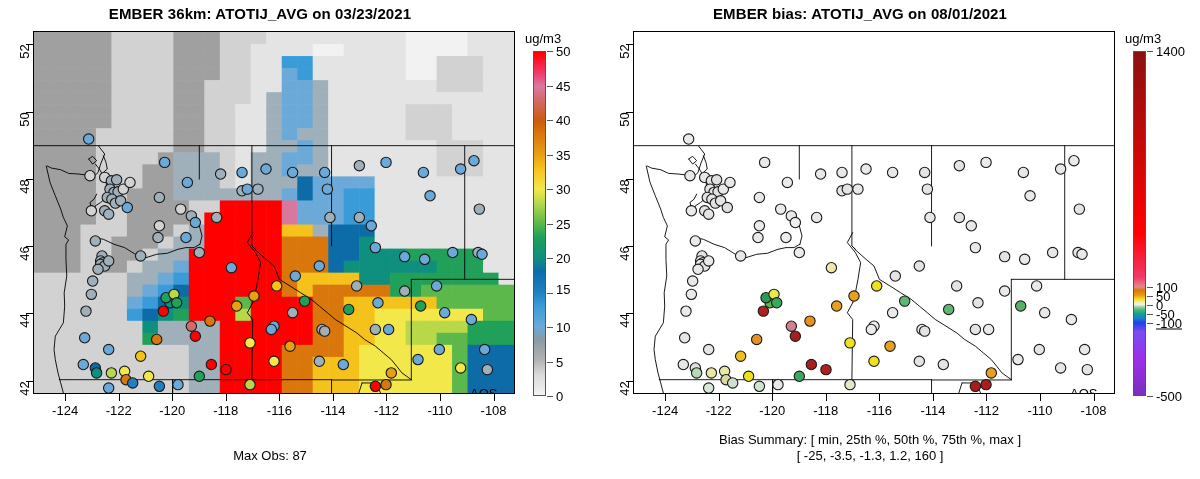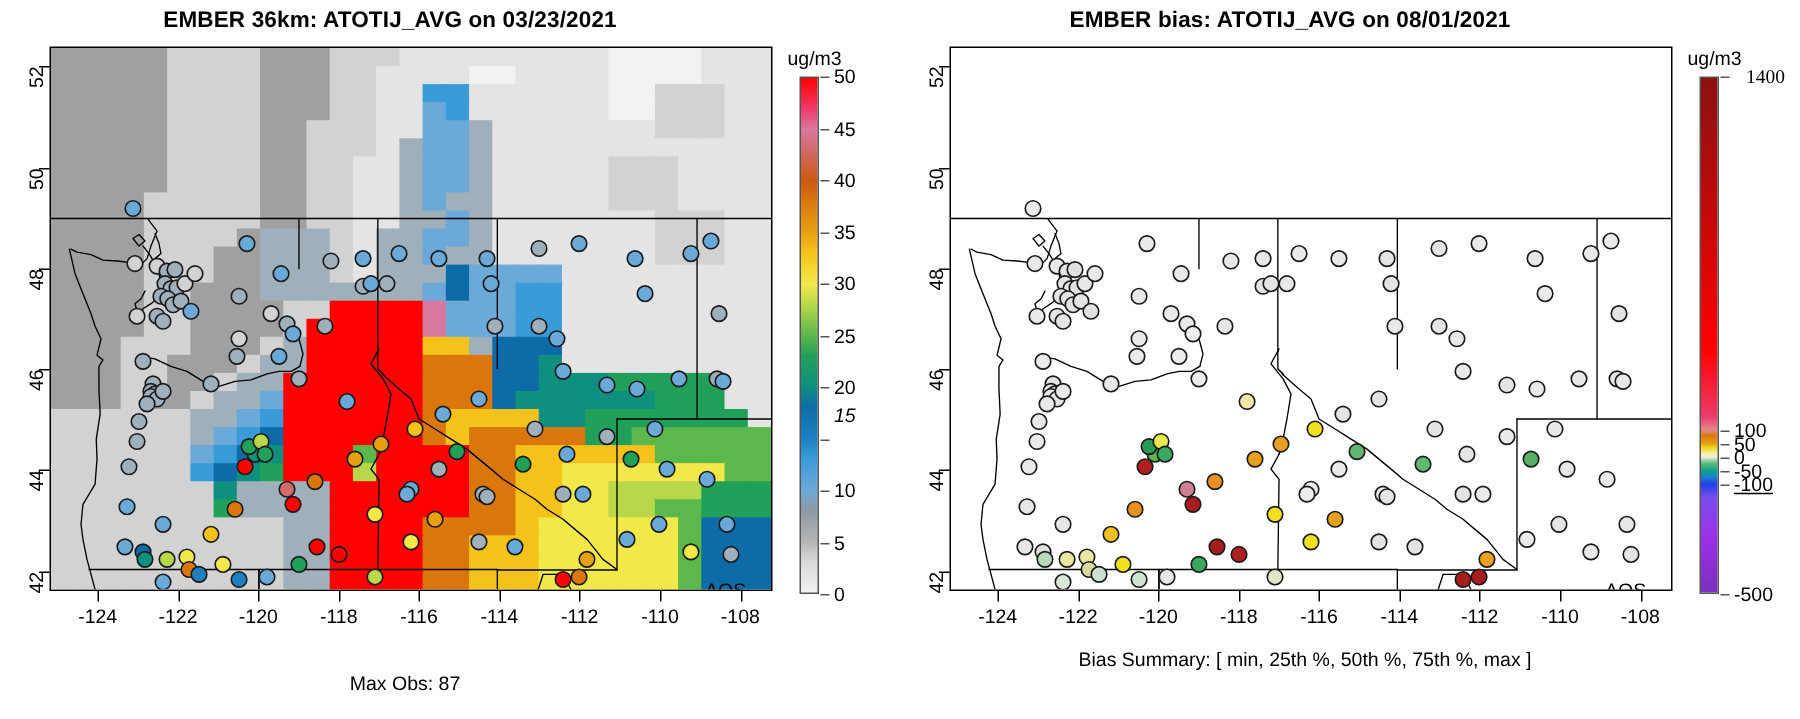"1400" div.cblab { font-family: Liberation Serif, serif -> none; left: 40px -> 32px }
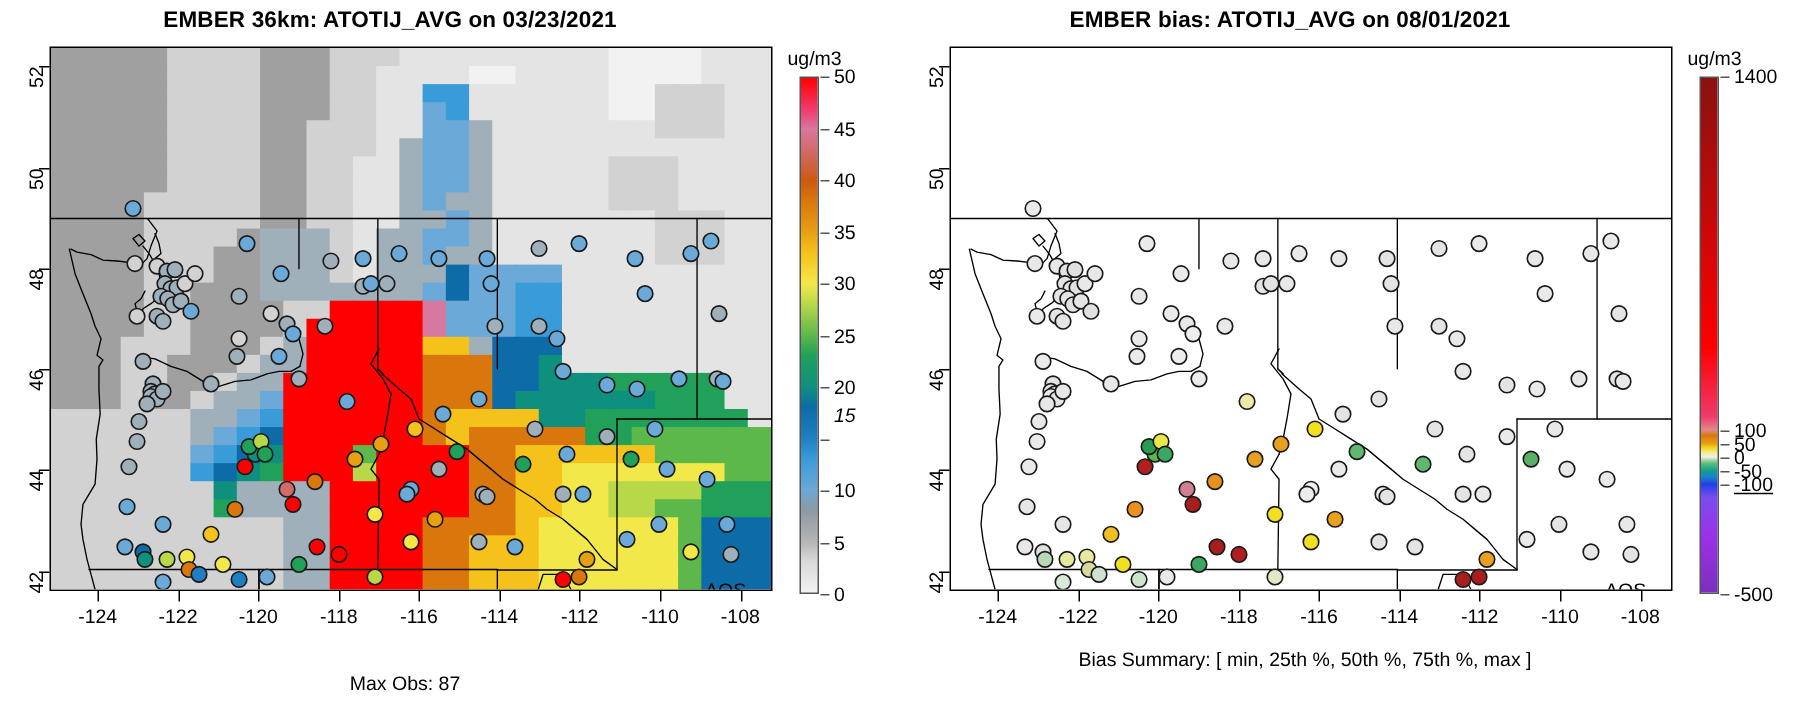"15" div.cblab { font-style: italic -> none; top: 246px -> 258px }
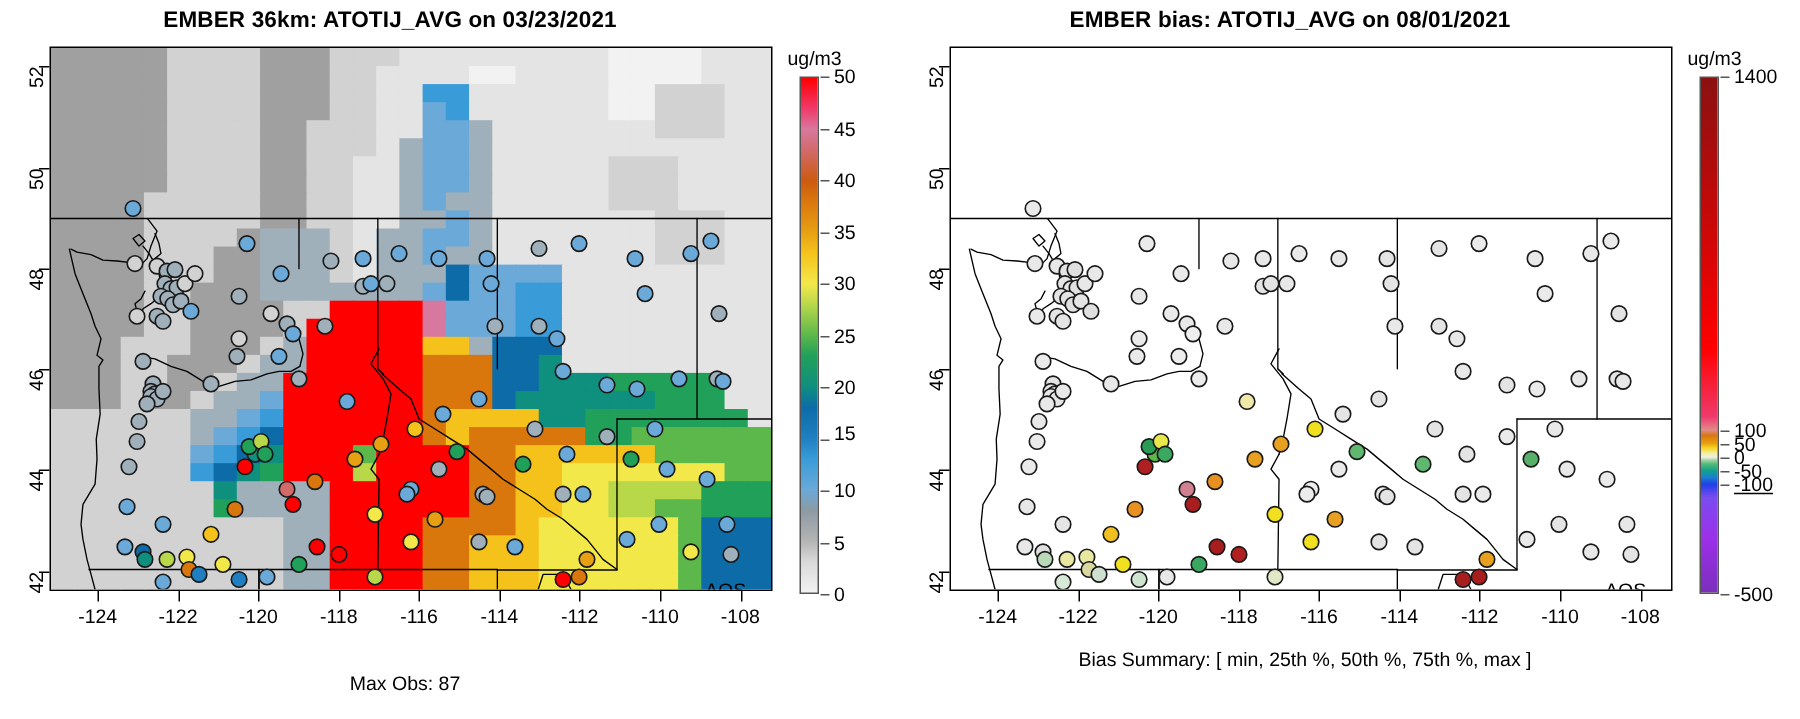"[ -25, -3.5, -1.3, 1.2," div.caption { html: none -> <div>[ -25, -3.5, -1.3, 1.2, 160 ]</div> }
